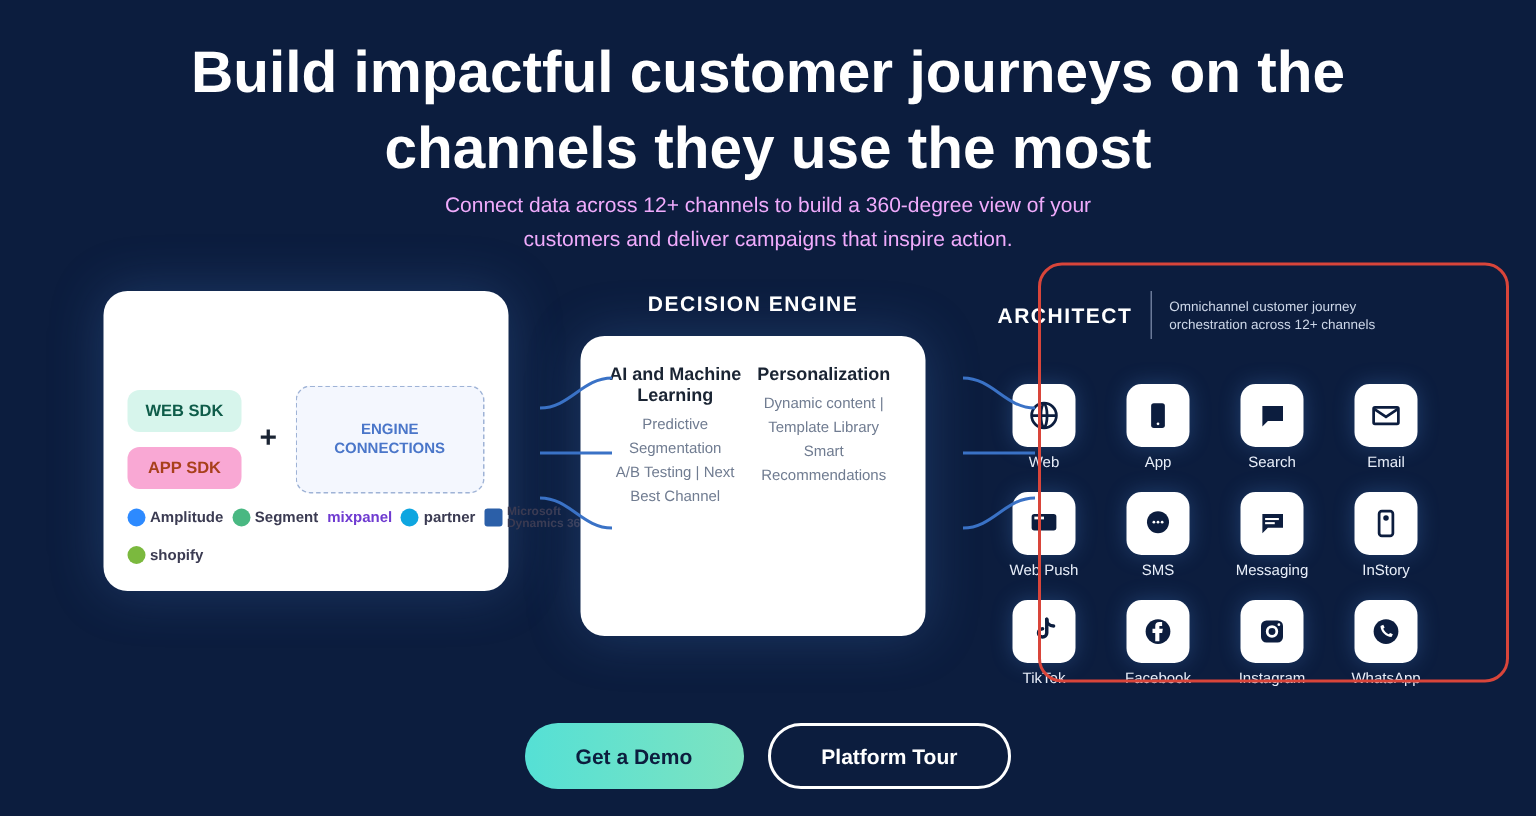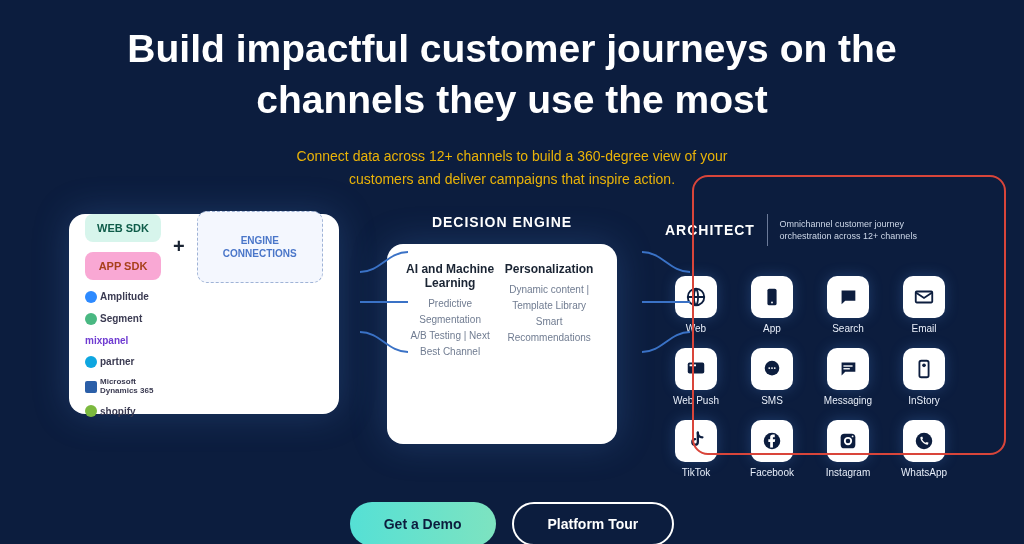"Connect data across 12+ channels" .hero-subtitle { color: #eab308 -> #f0abfc; margin-top: 20px -> none }
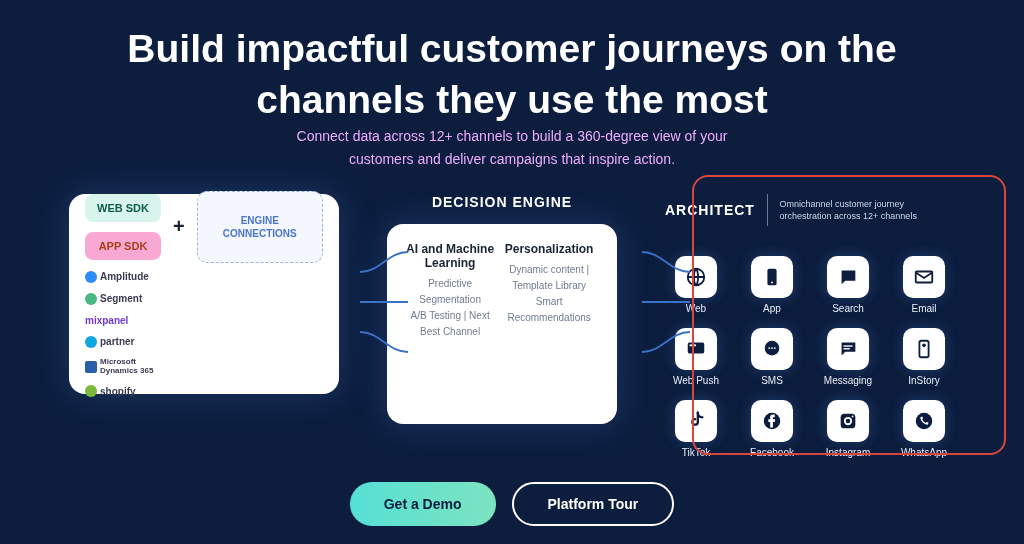"WEB SDK" .unify-card { justify-content: center -> flex-end }
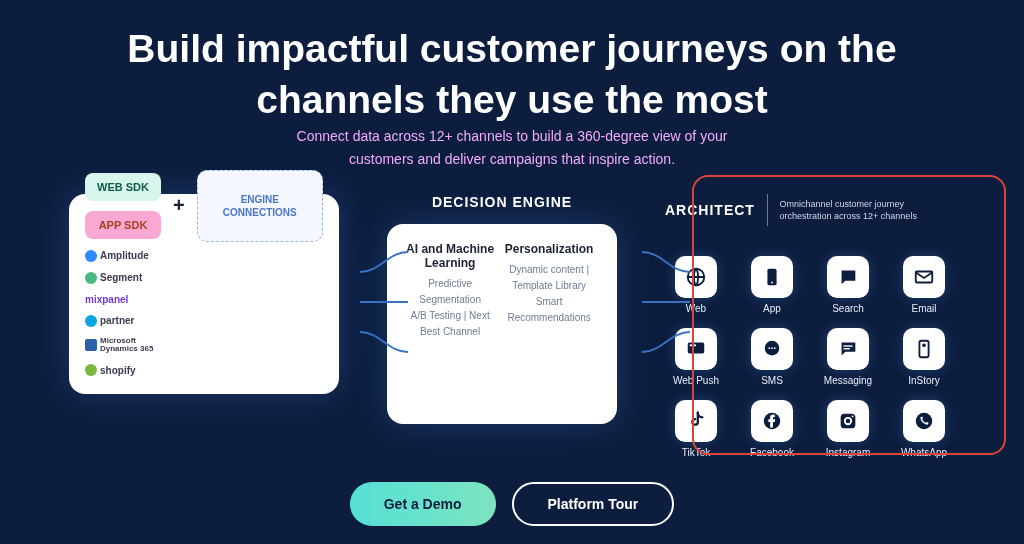"Amplitude" .logo-grid { gap: 10px 20px -> 10px 6px; grid-template-columns: repeat(1,1fr) -> repeat(5,1fr) }
